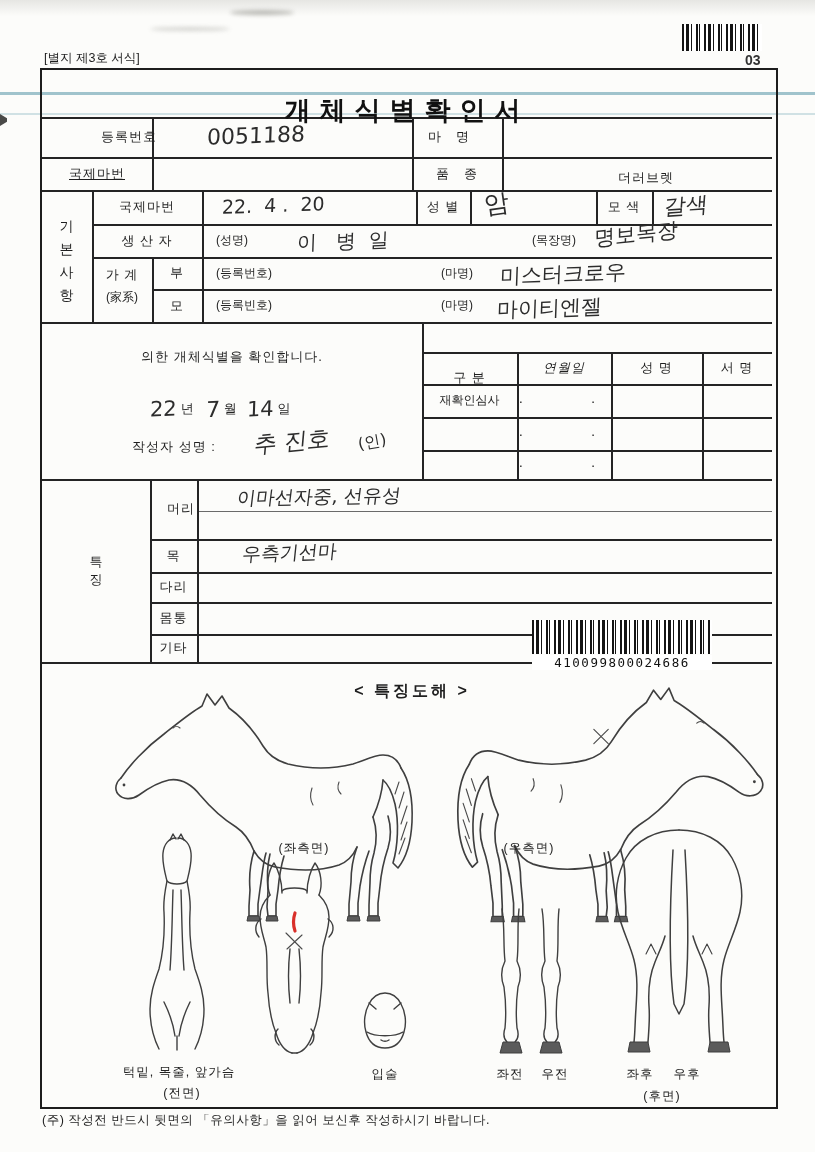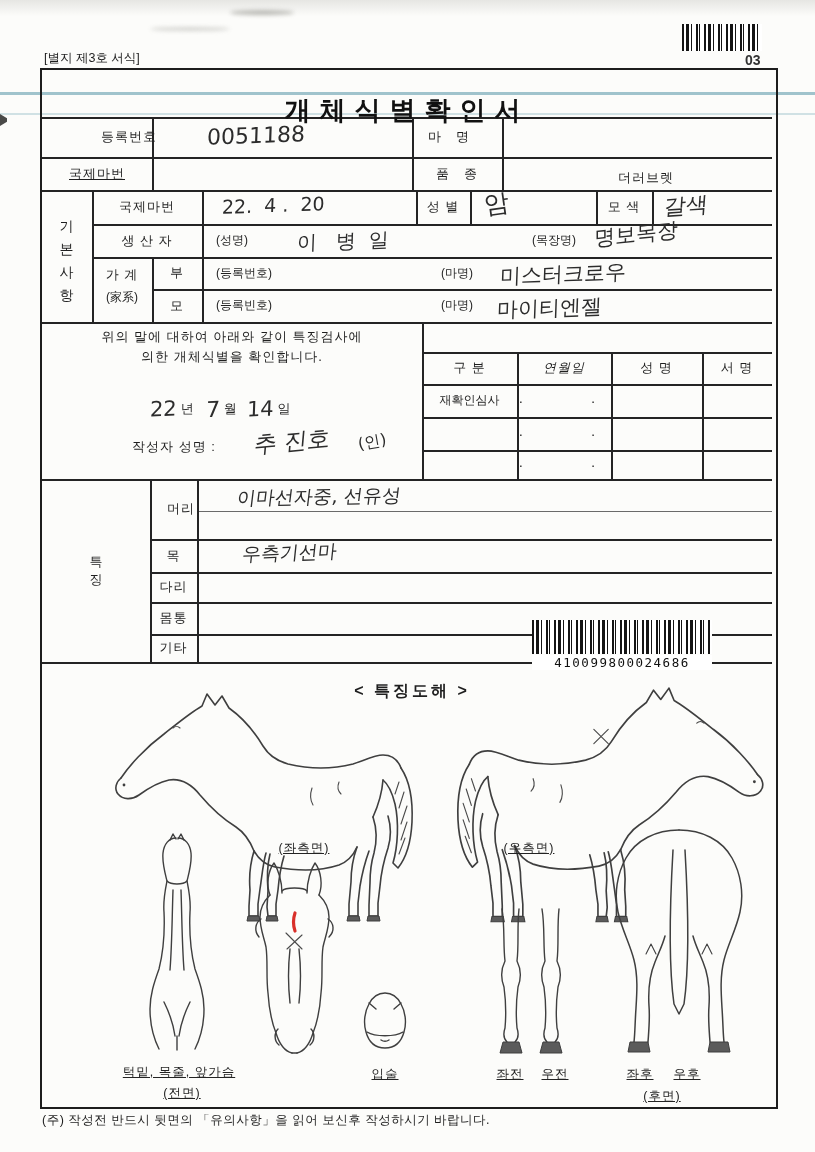"위의 말에 대하여 아래와 같이" div.lbl { html: <div>위의 말에 대하여 아래와 같이 특징검사에</div> -> none }
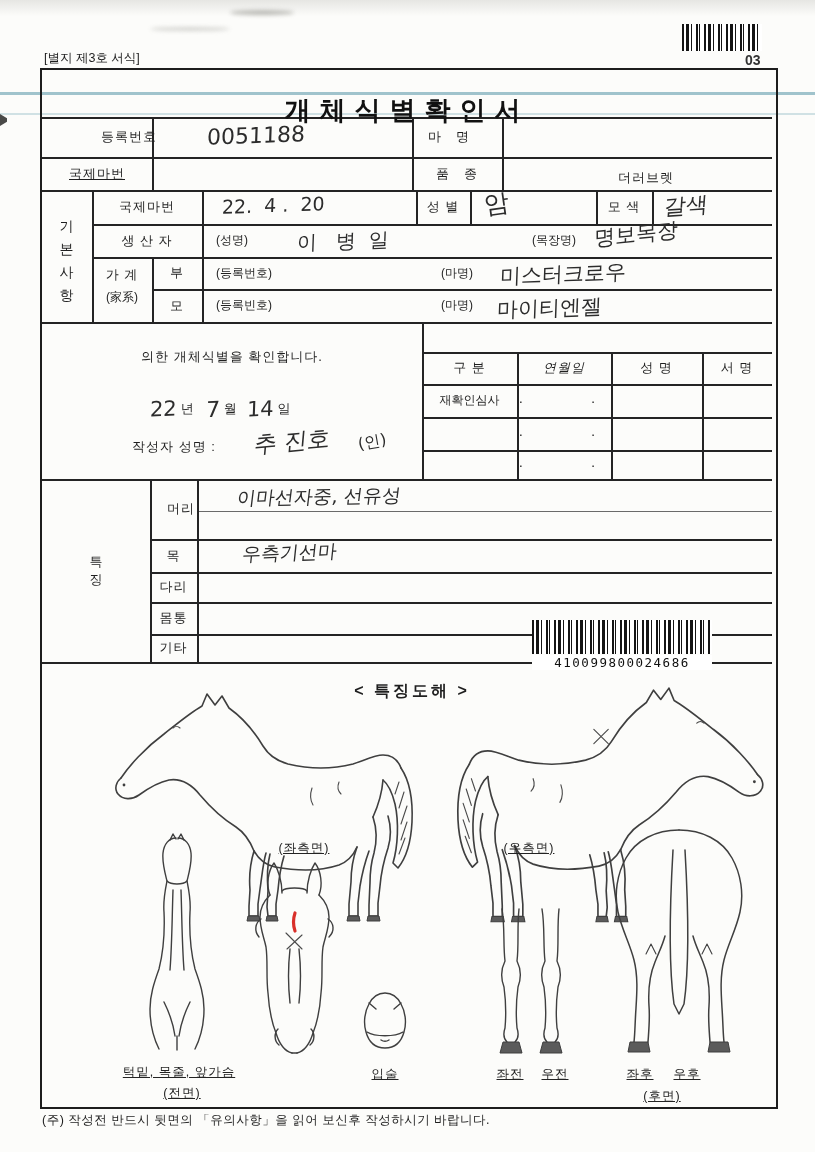"구 분" div.lbl { top: 282px -> 292px }
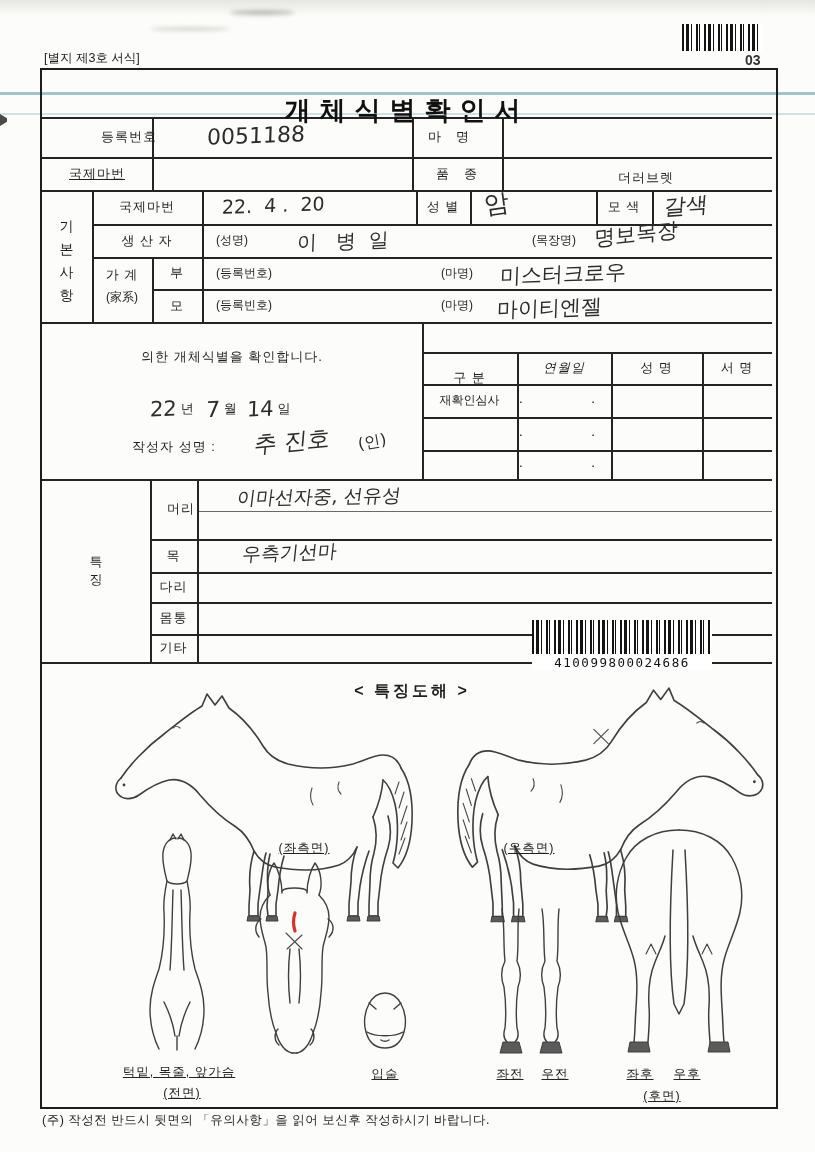"(좌측면)" .figlbl { text-decoration: underline -> none }
